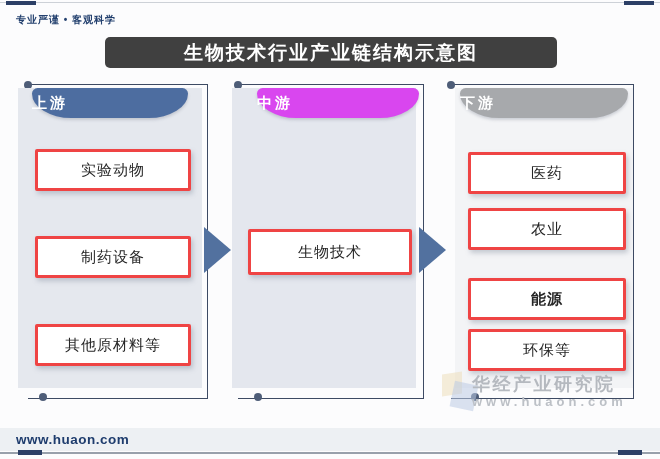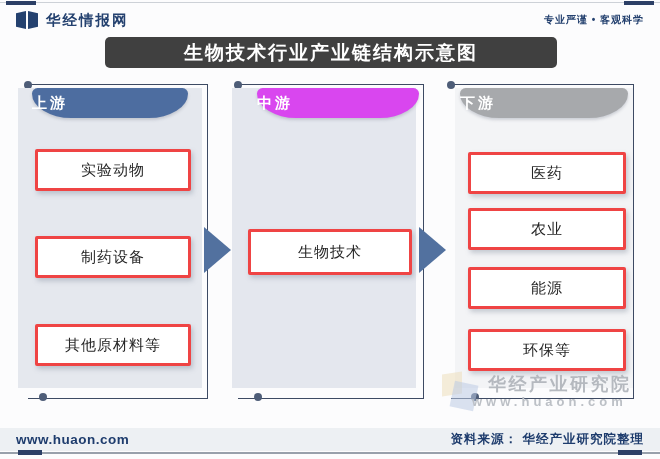"华经情报网" div.brand { html: <div> <span> <span></span> <span></span> </span> <span>华经情报网</span> </div> -> none }
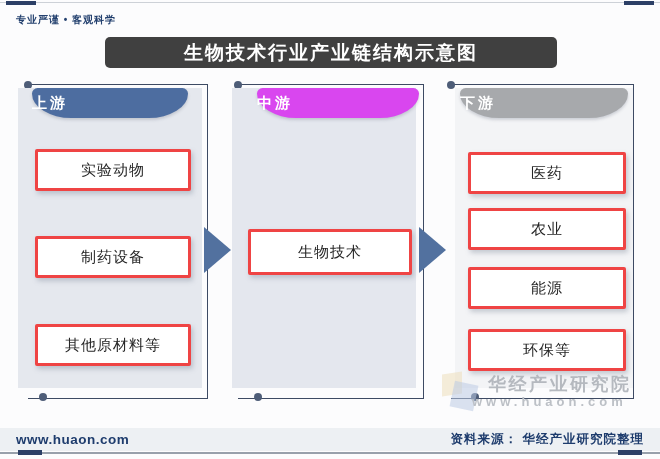"能源" .c3.i2 { font-weight: none -> bold; top: 267px -> 278px }
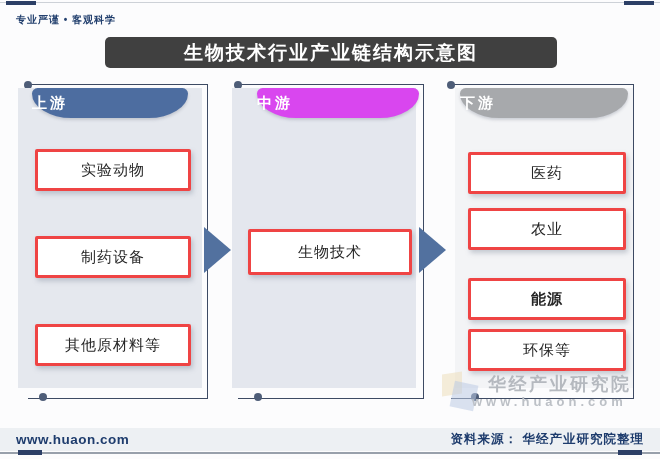"华经产业研究院" .wm .wm-name { margin-left: 16px -> none }
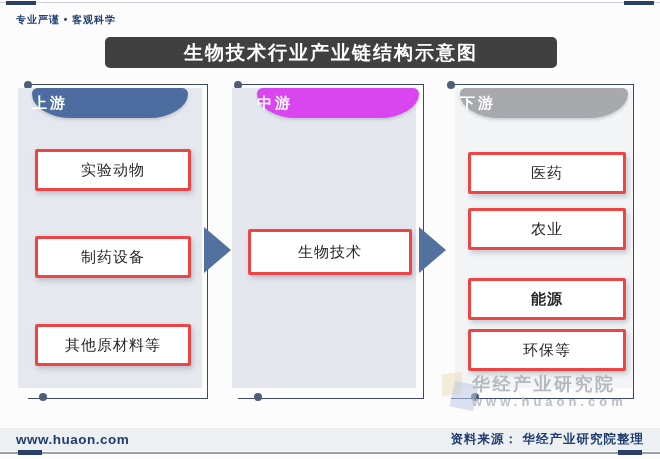"资料来源： 华经产业研究院整理" span.source { html: <span>资料来源： 华经产业研究院整理</span> -> none }
